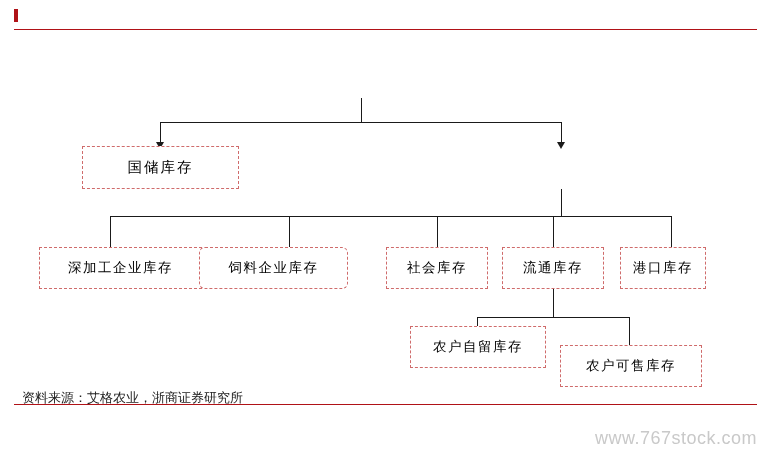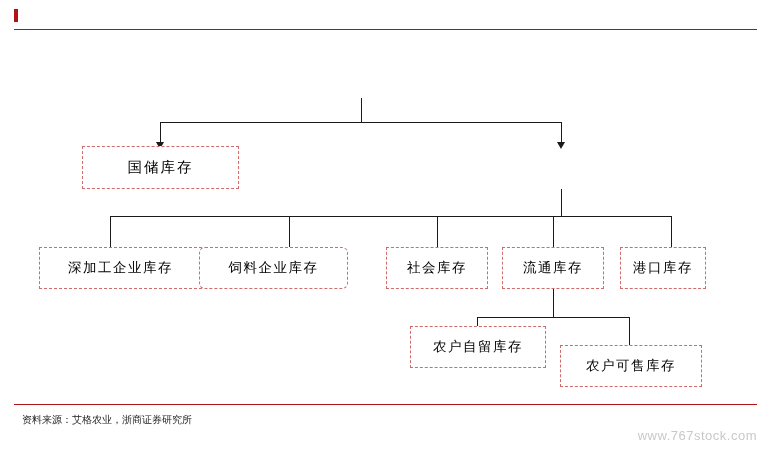"资料来源：艾格农业，浙商证券研究所" #footer-text { font-size: 10px -> 13px; top: 413px -> 389px }
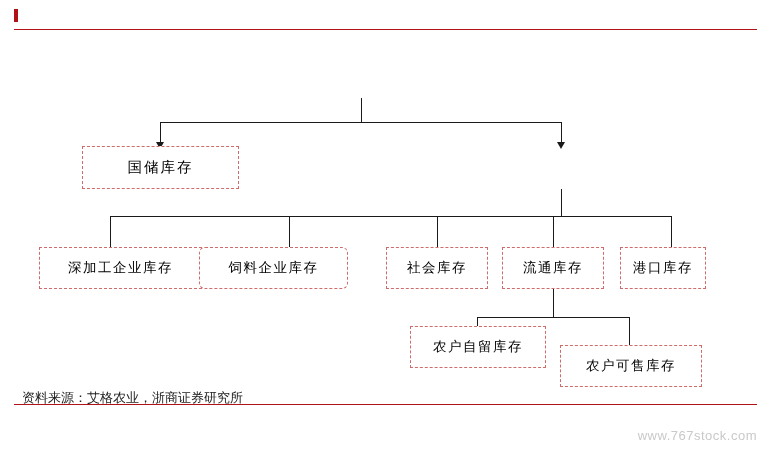"www.767stock.com" #watermark { font-size: 13px -> 18px }
